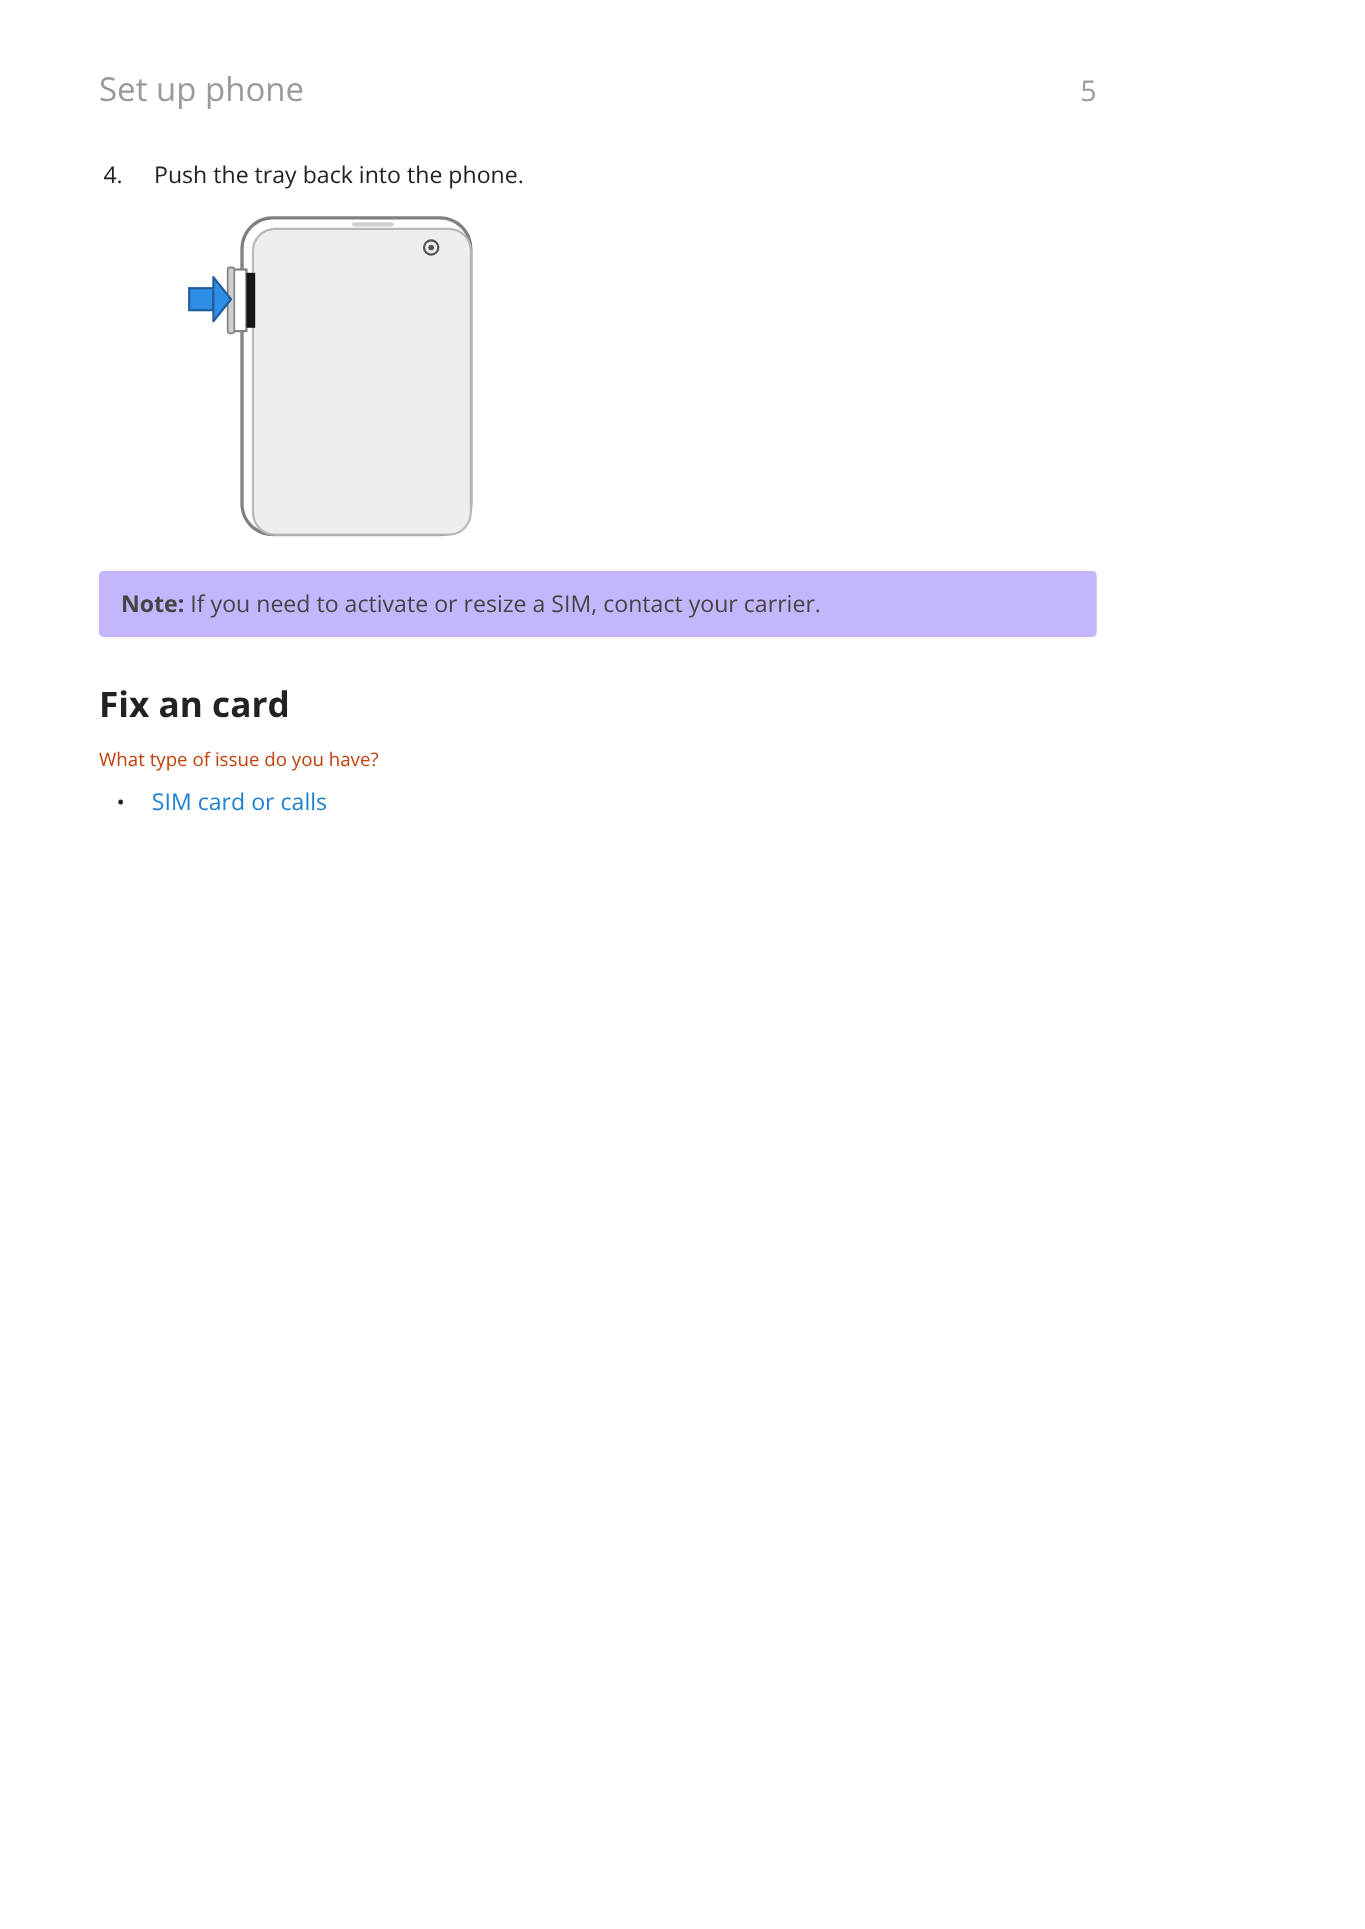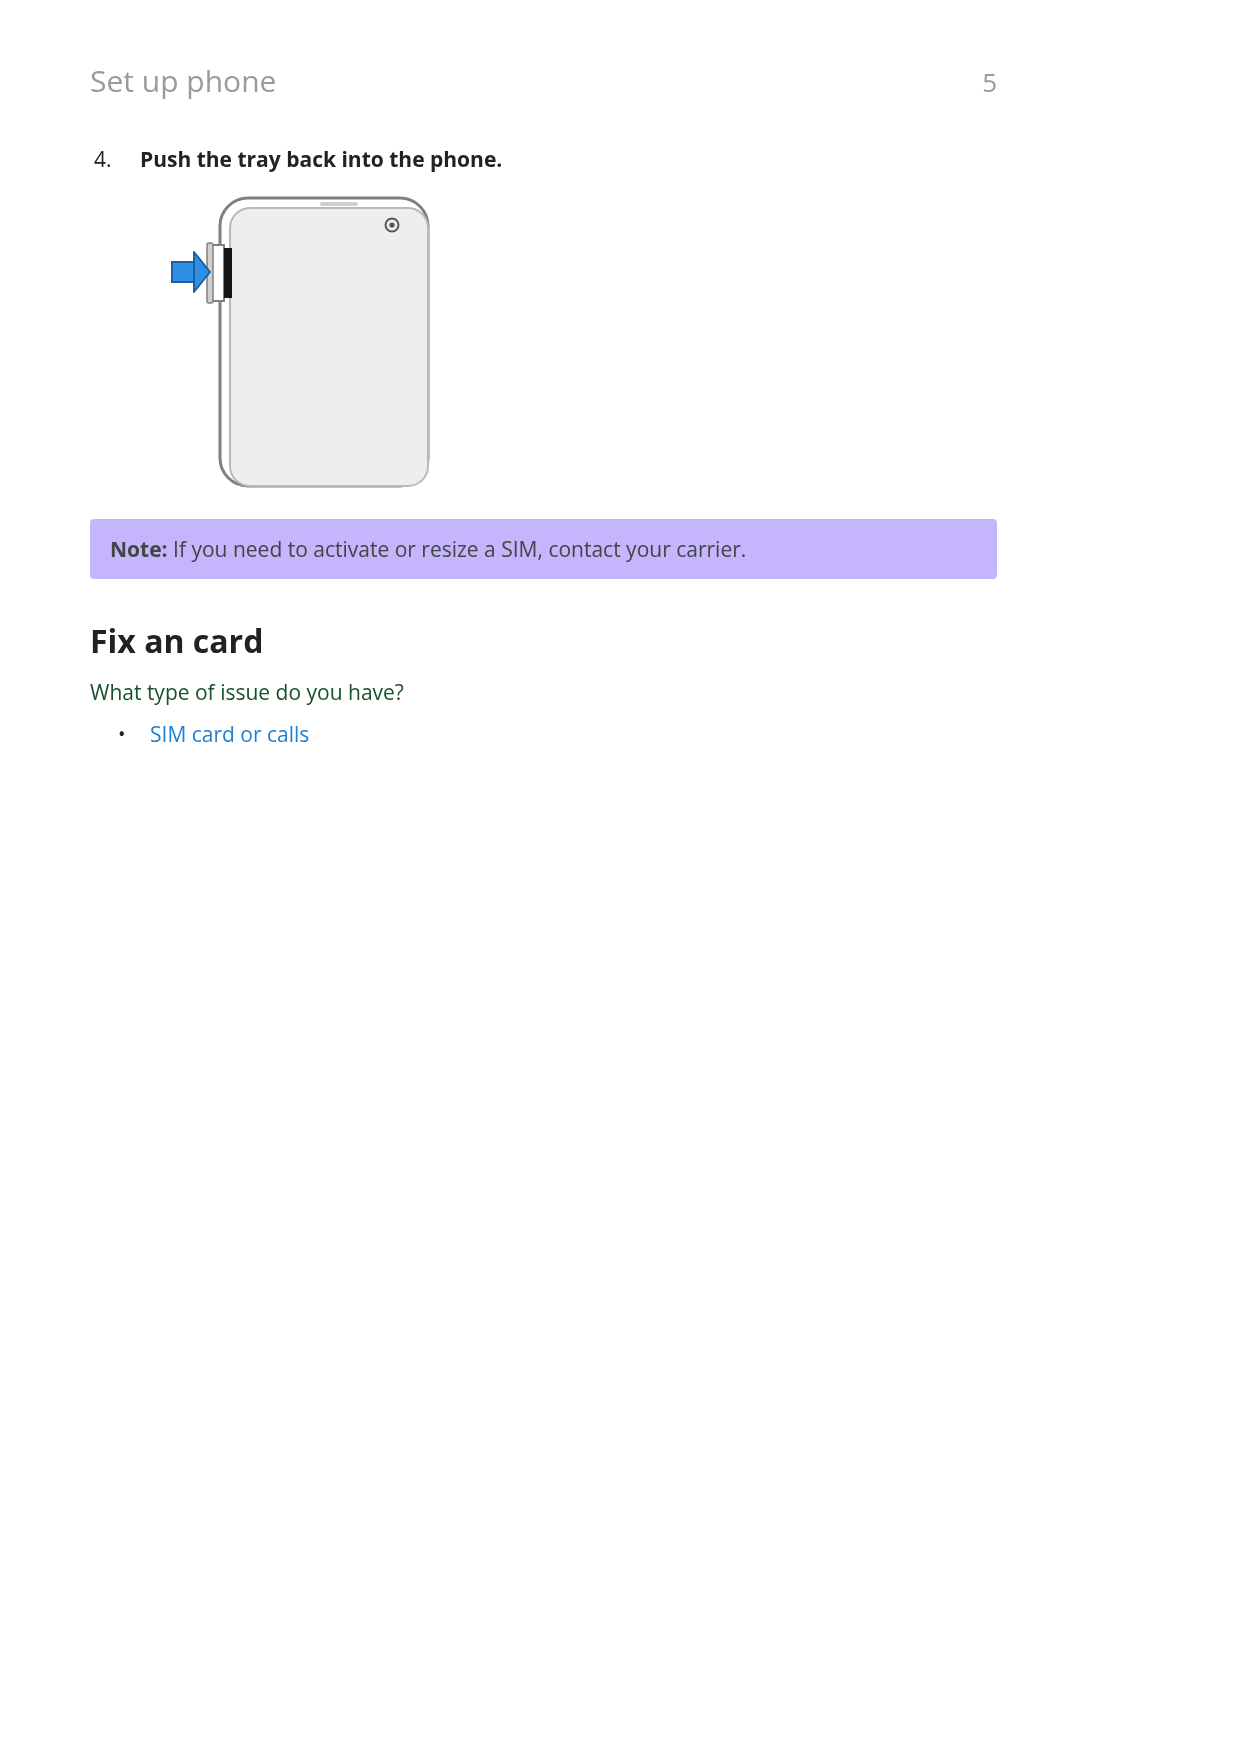"Push the tray back into" .step-text { font-weight: bold -> none }
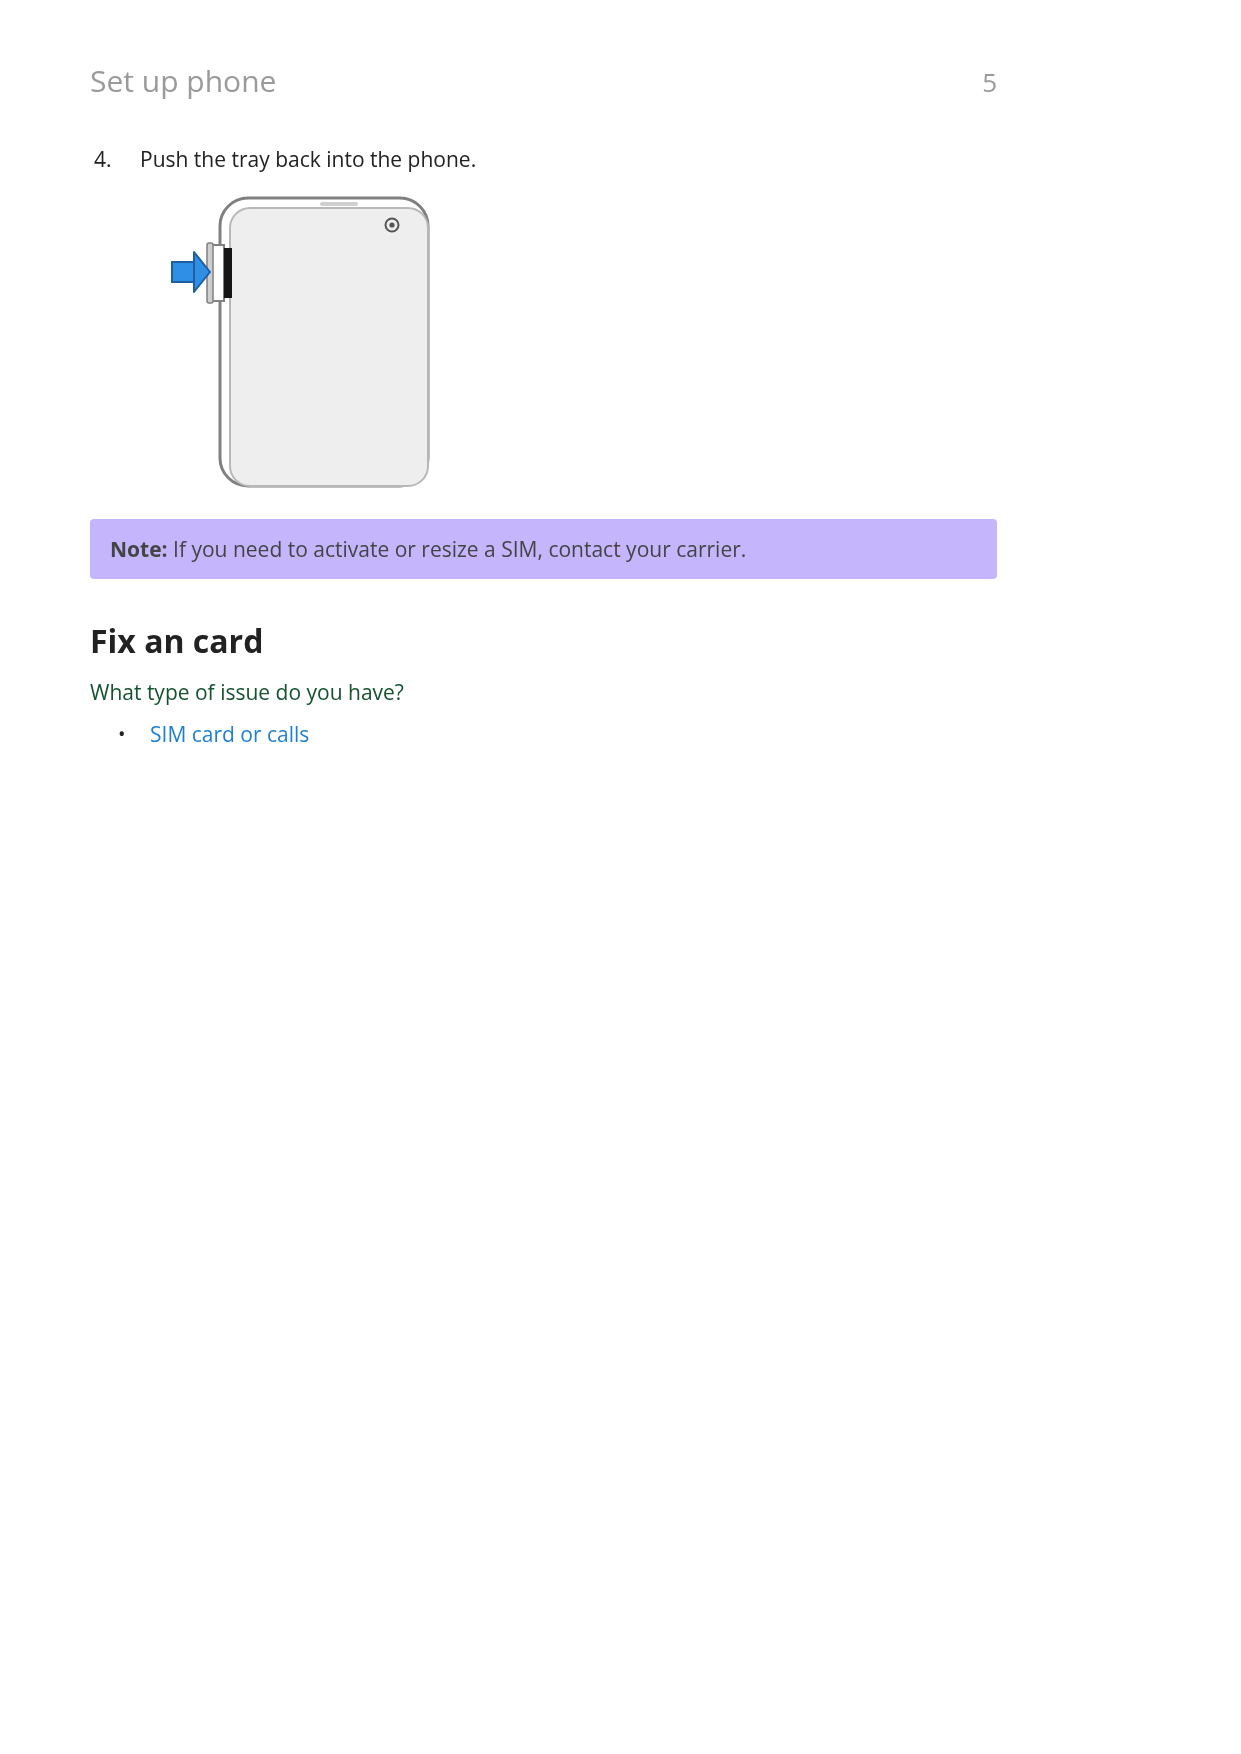"What type of issue do" .body-text { color: #14532d -> #c2410c; font-size: 21px -> 17px }
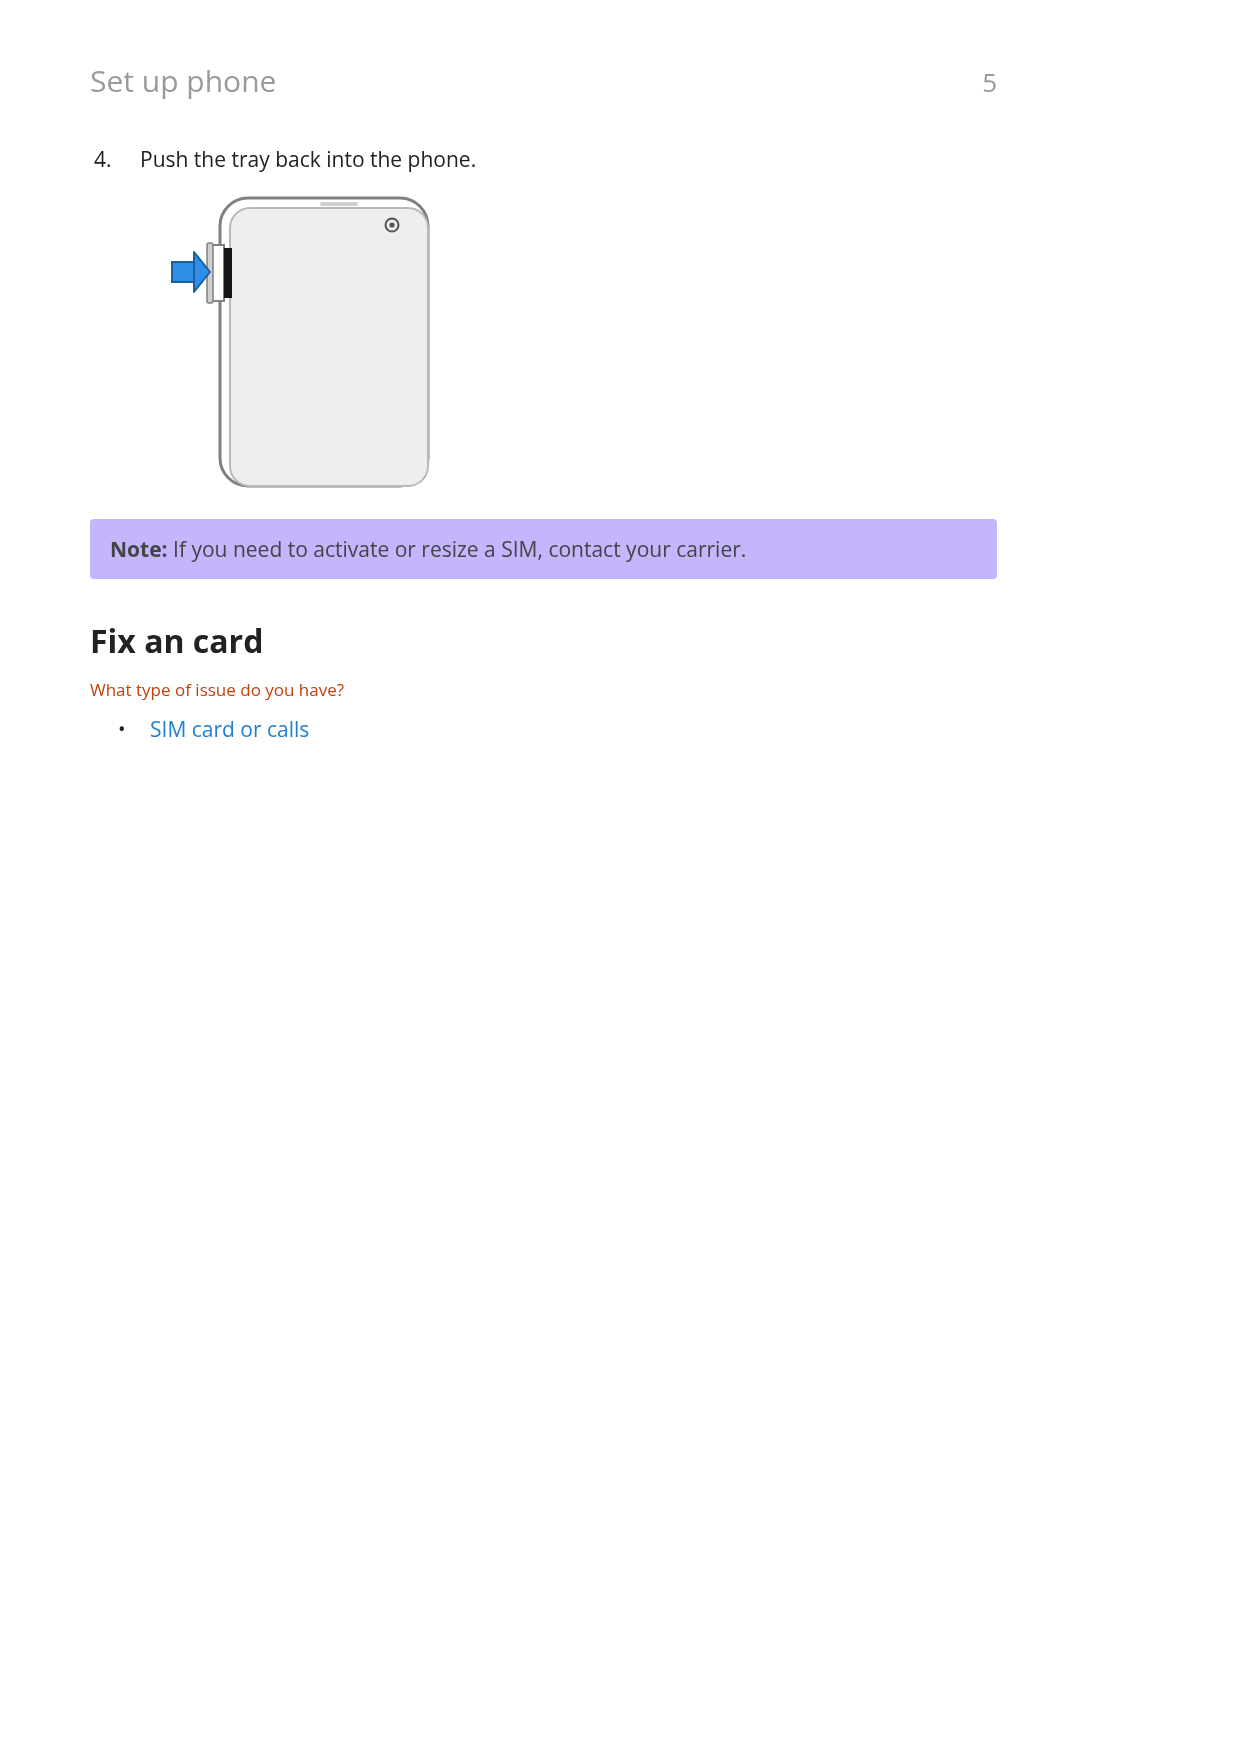"SIM card or calls" ul.bullet-list { margin: 14px -> 2px }
